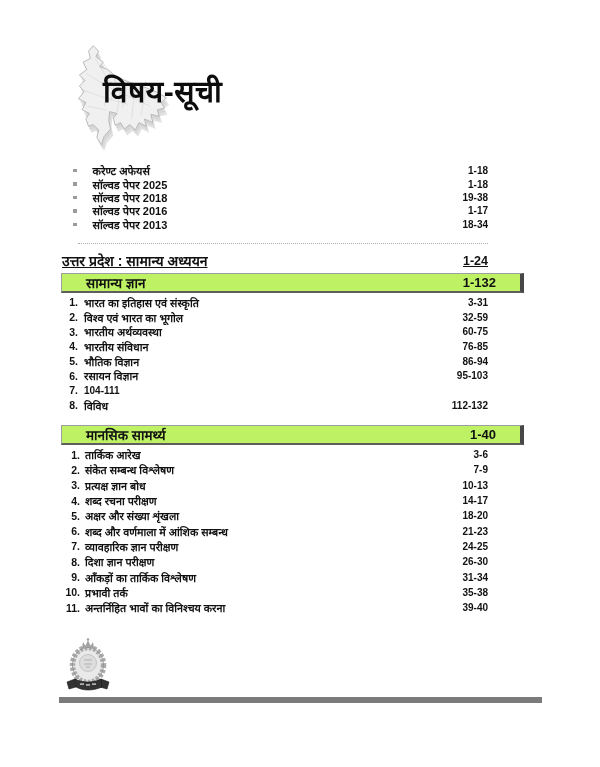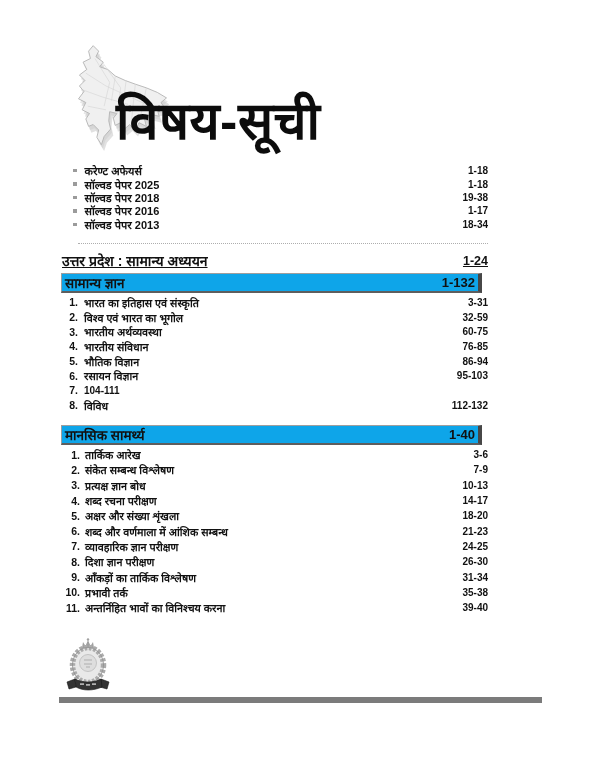"विषय-सूची" .title { font-size: 52px -> 30px; margin: 17px -> 4px }
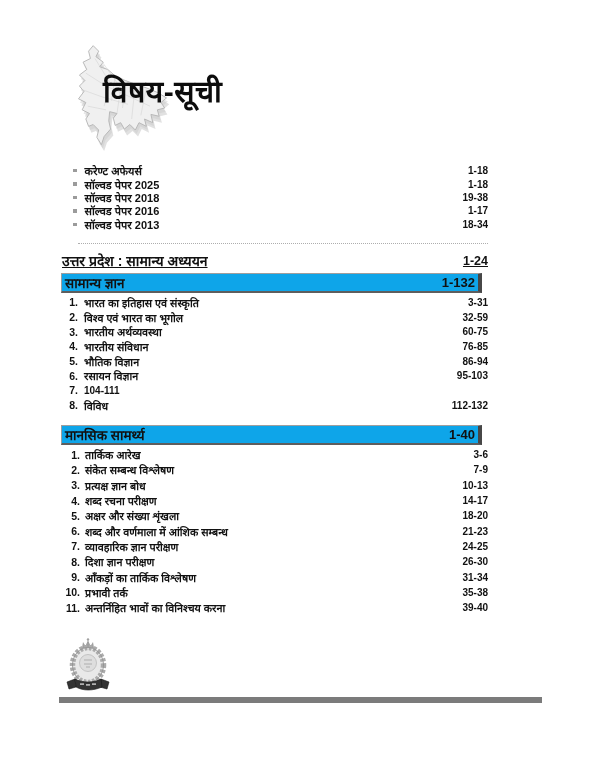"करेण्ट अफेयर्स" .b-row { gap: none -> 8px }
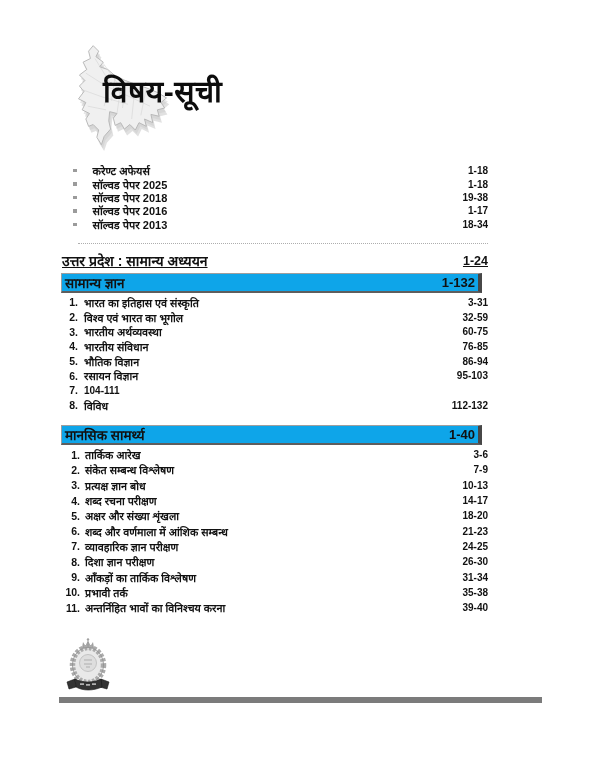"सामान्य ज्ञान" .secbar { background: #0ea5e9 -> #bef264; padding: 0 3px -> 0 24px }
